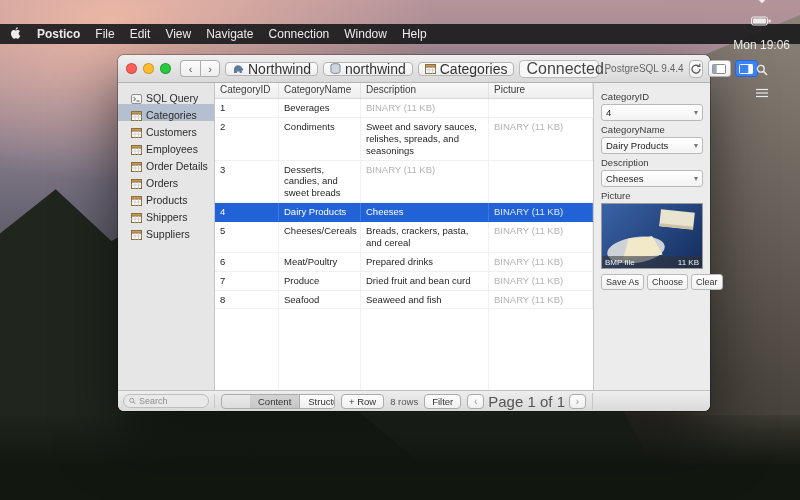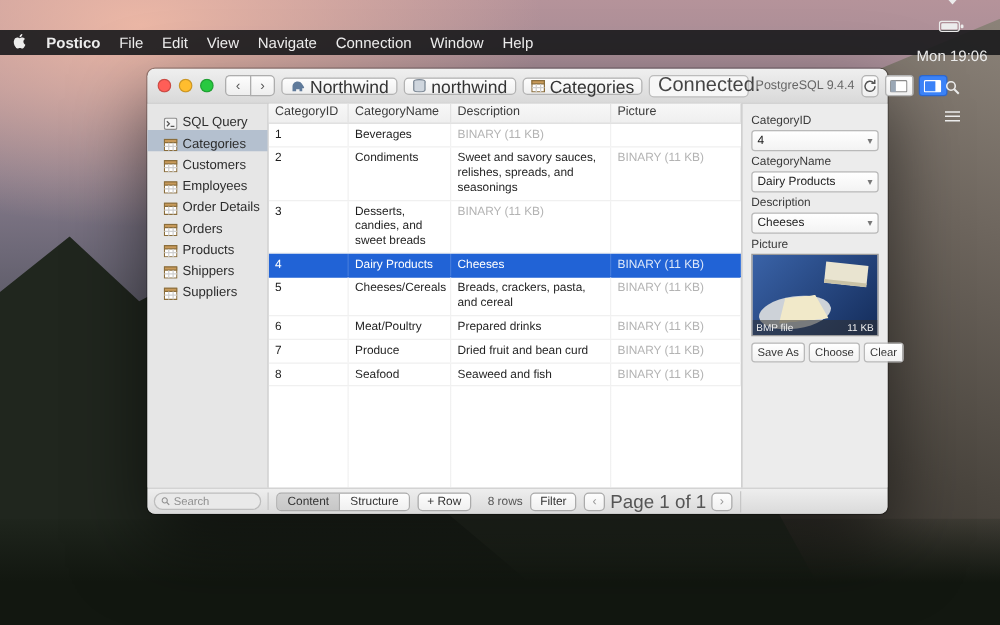"Content" .segitem.selected { margin-left: none -> 28px }
